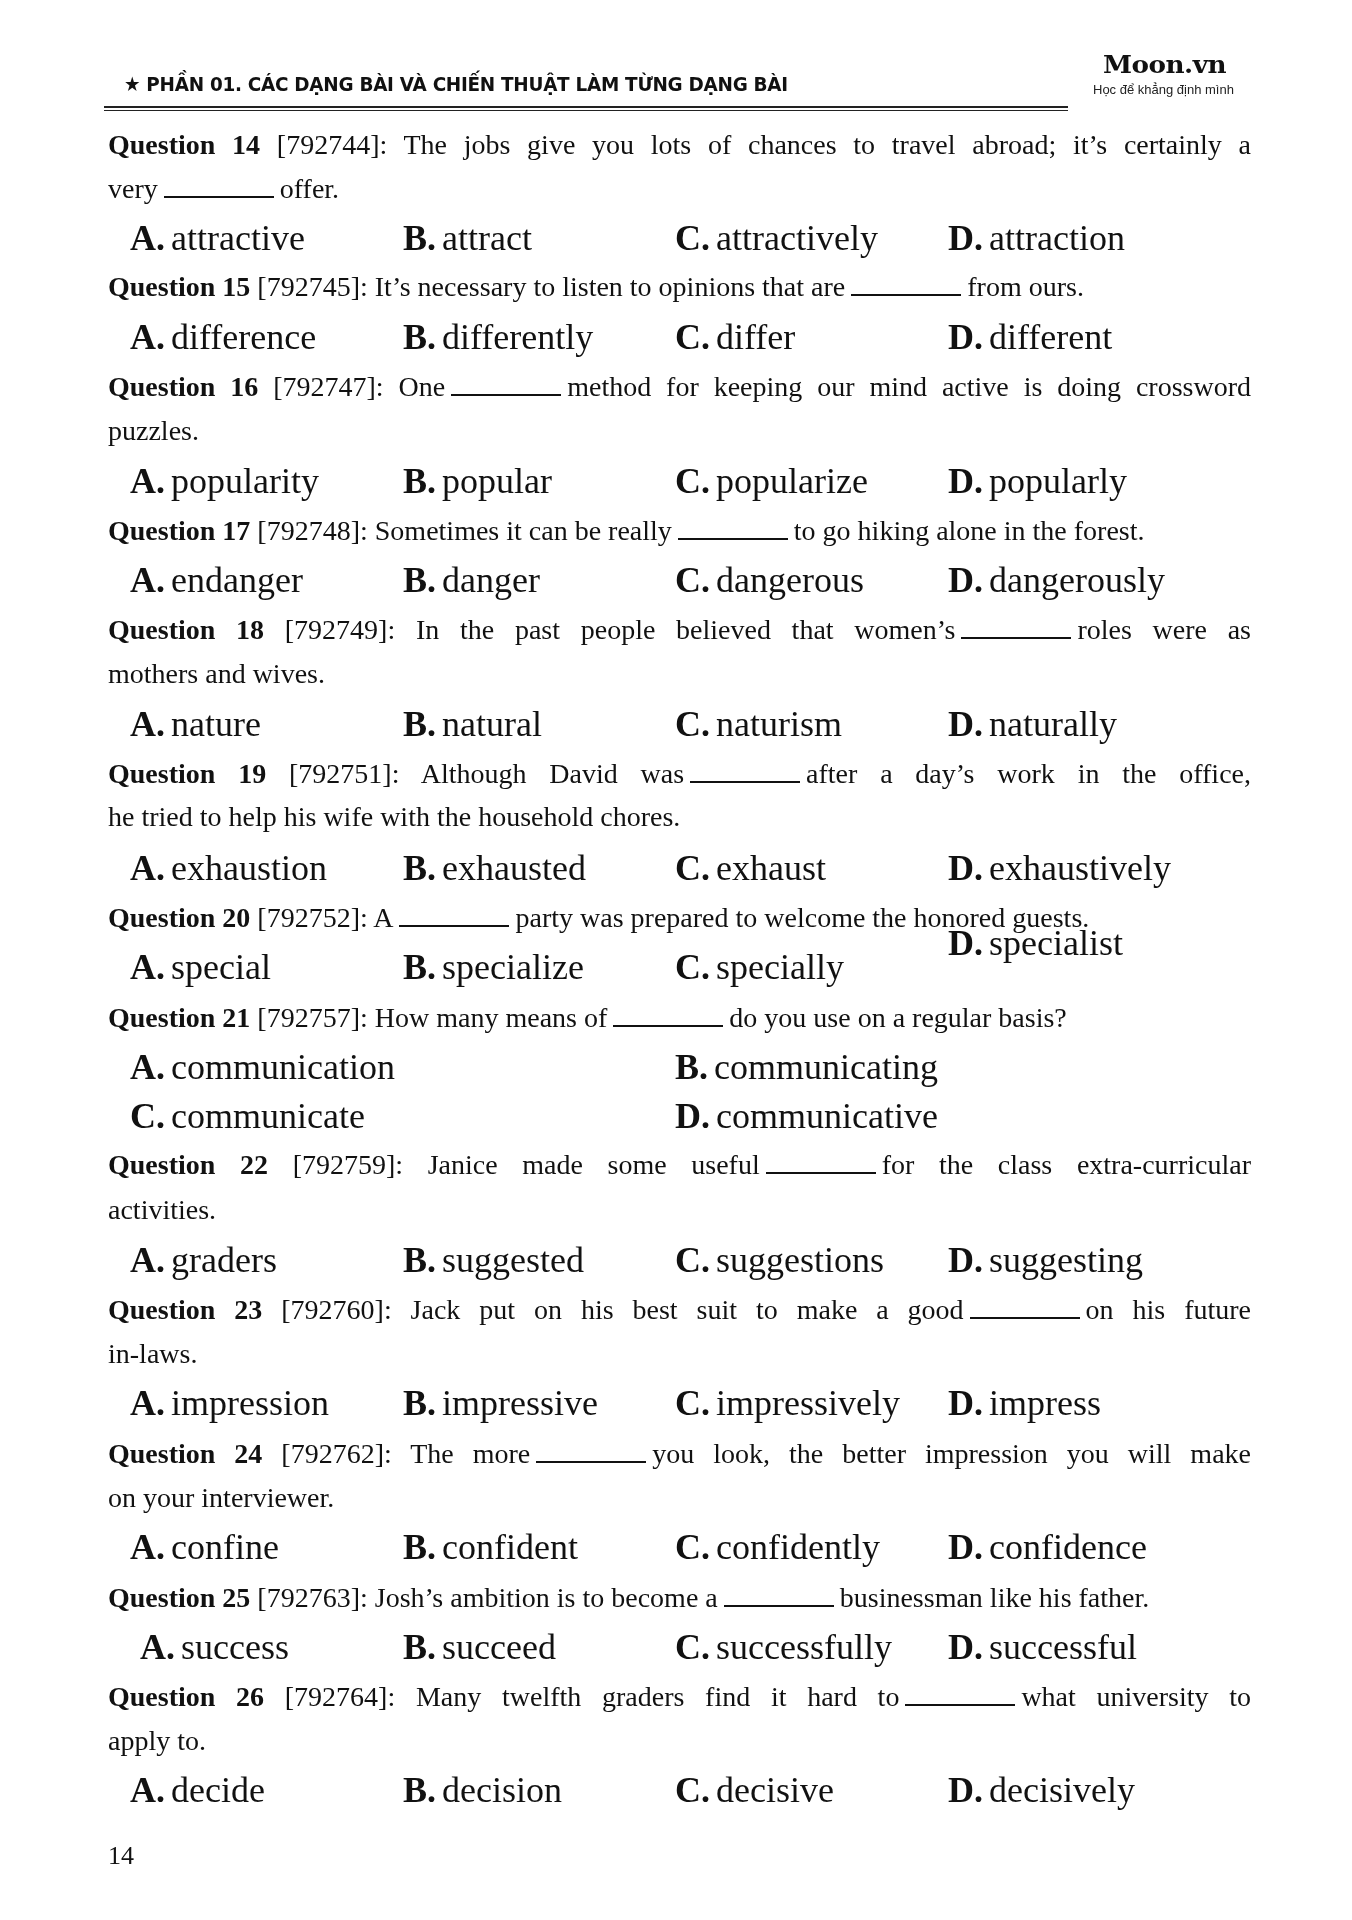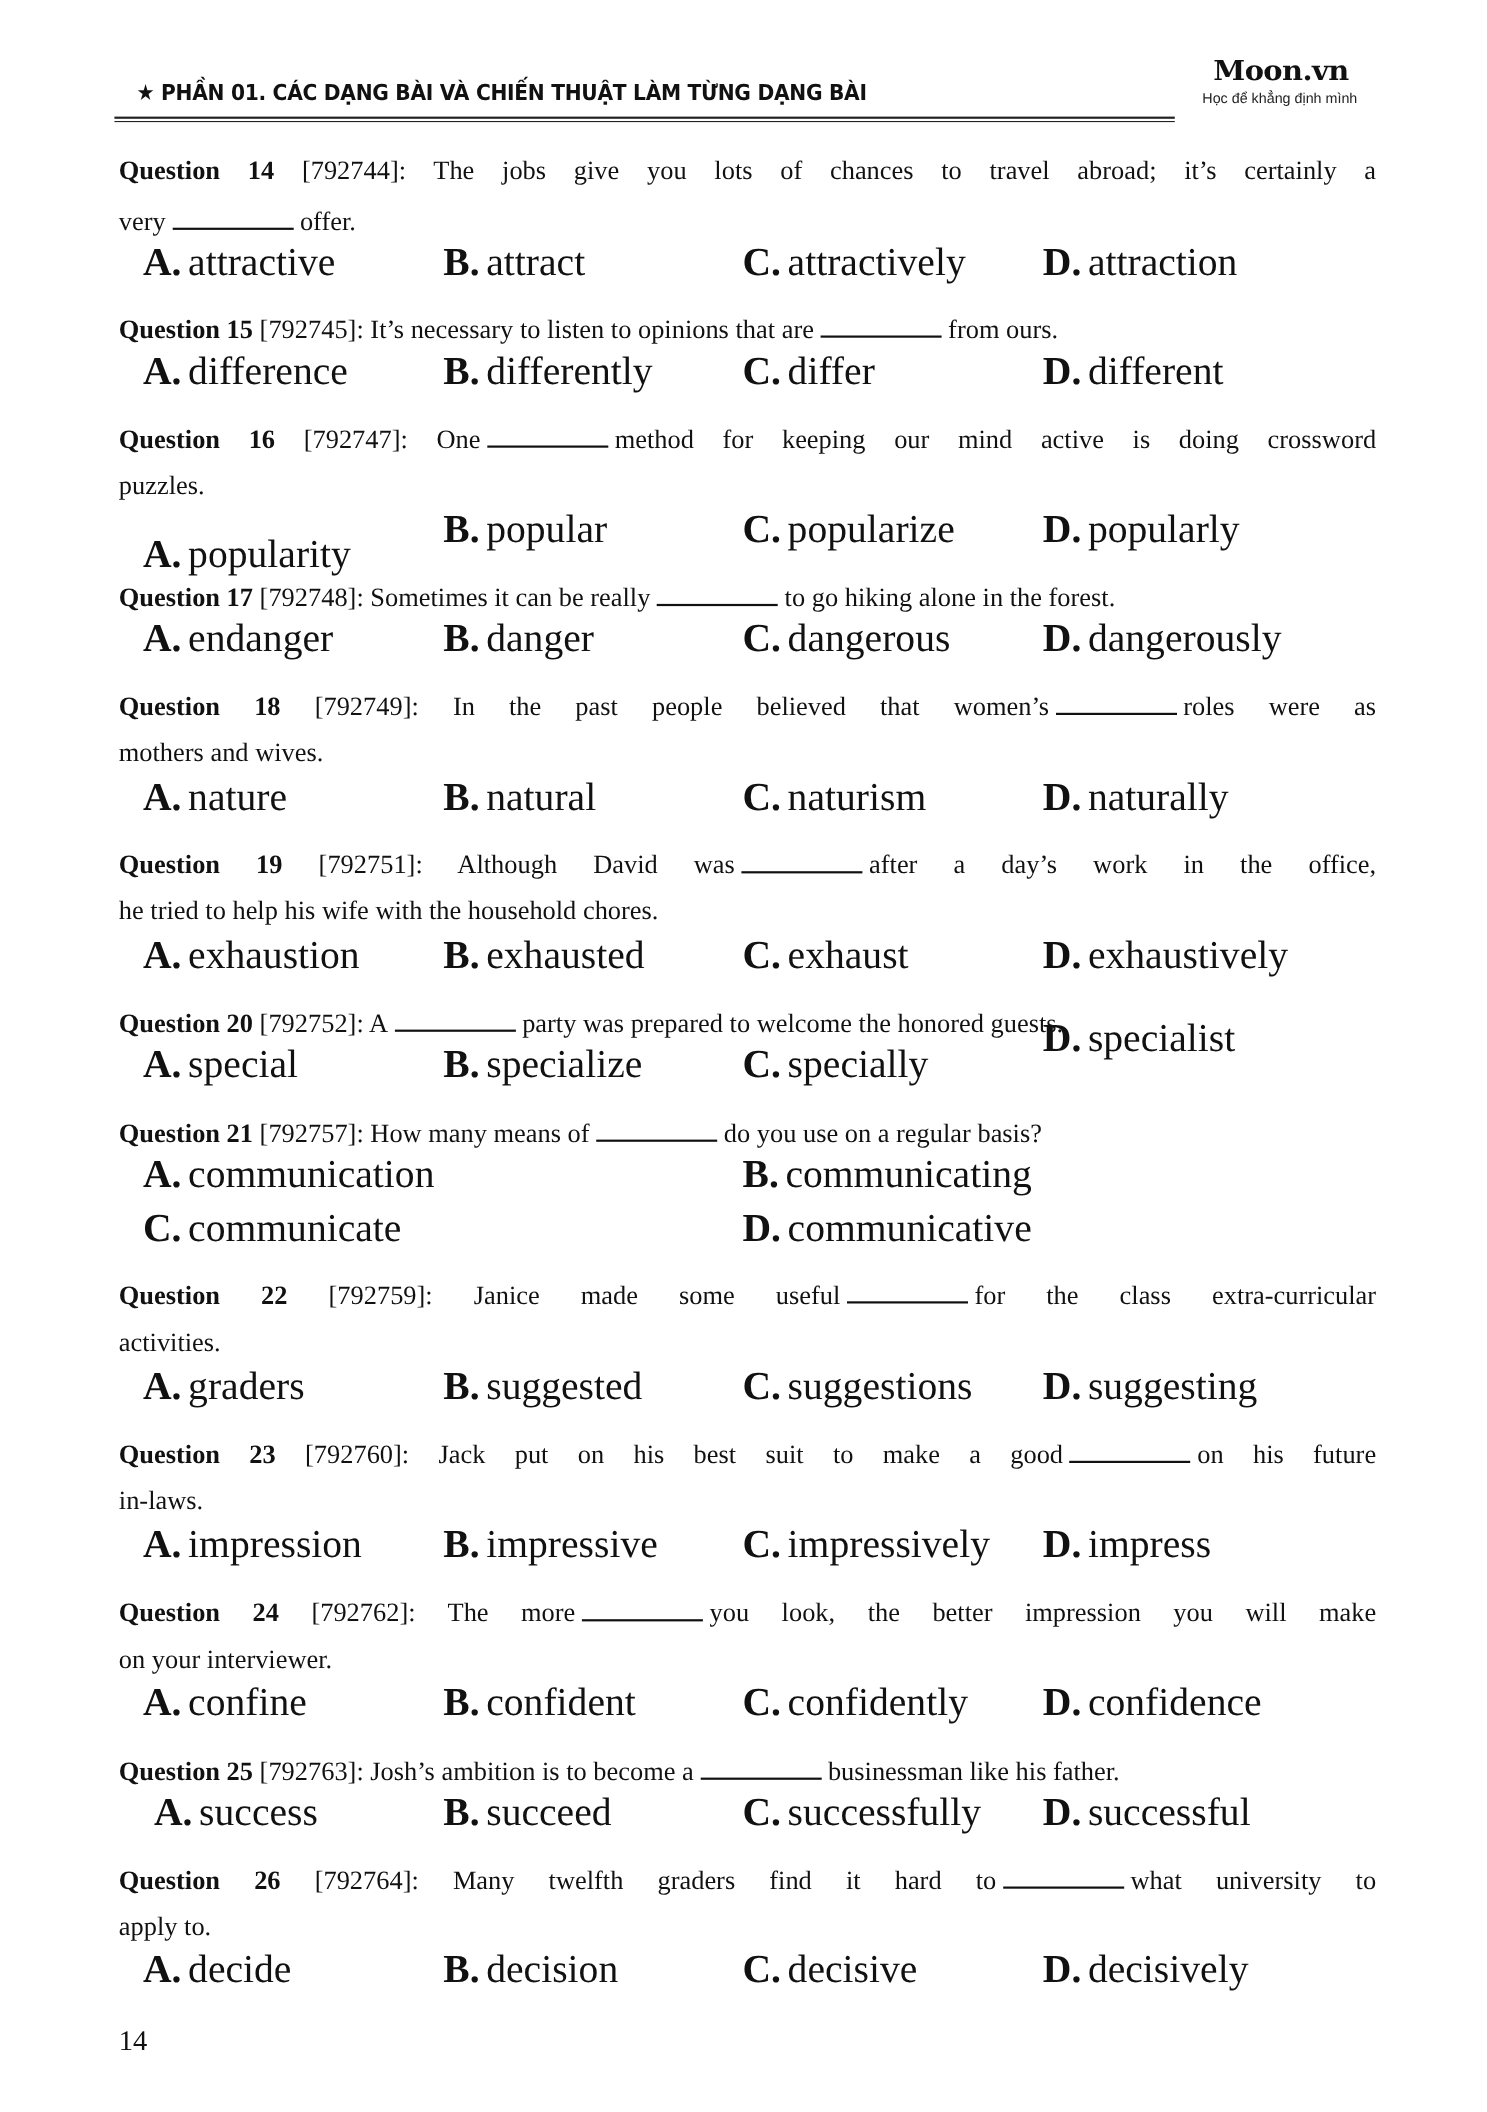"Question 14 [792744]: The jobs" .line { font-size: 24px -> 28px; margin-top: 11px -> none }
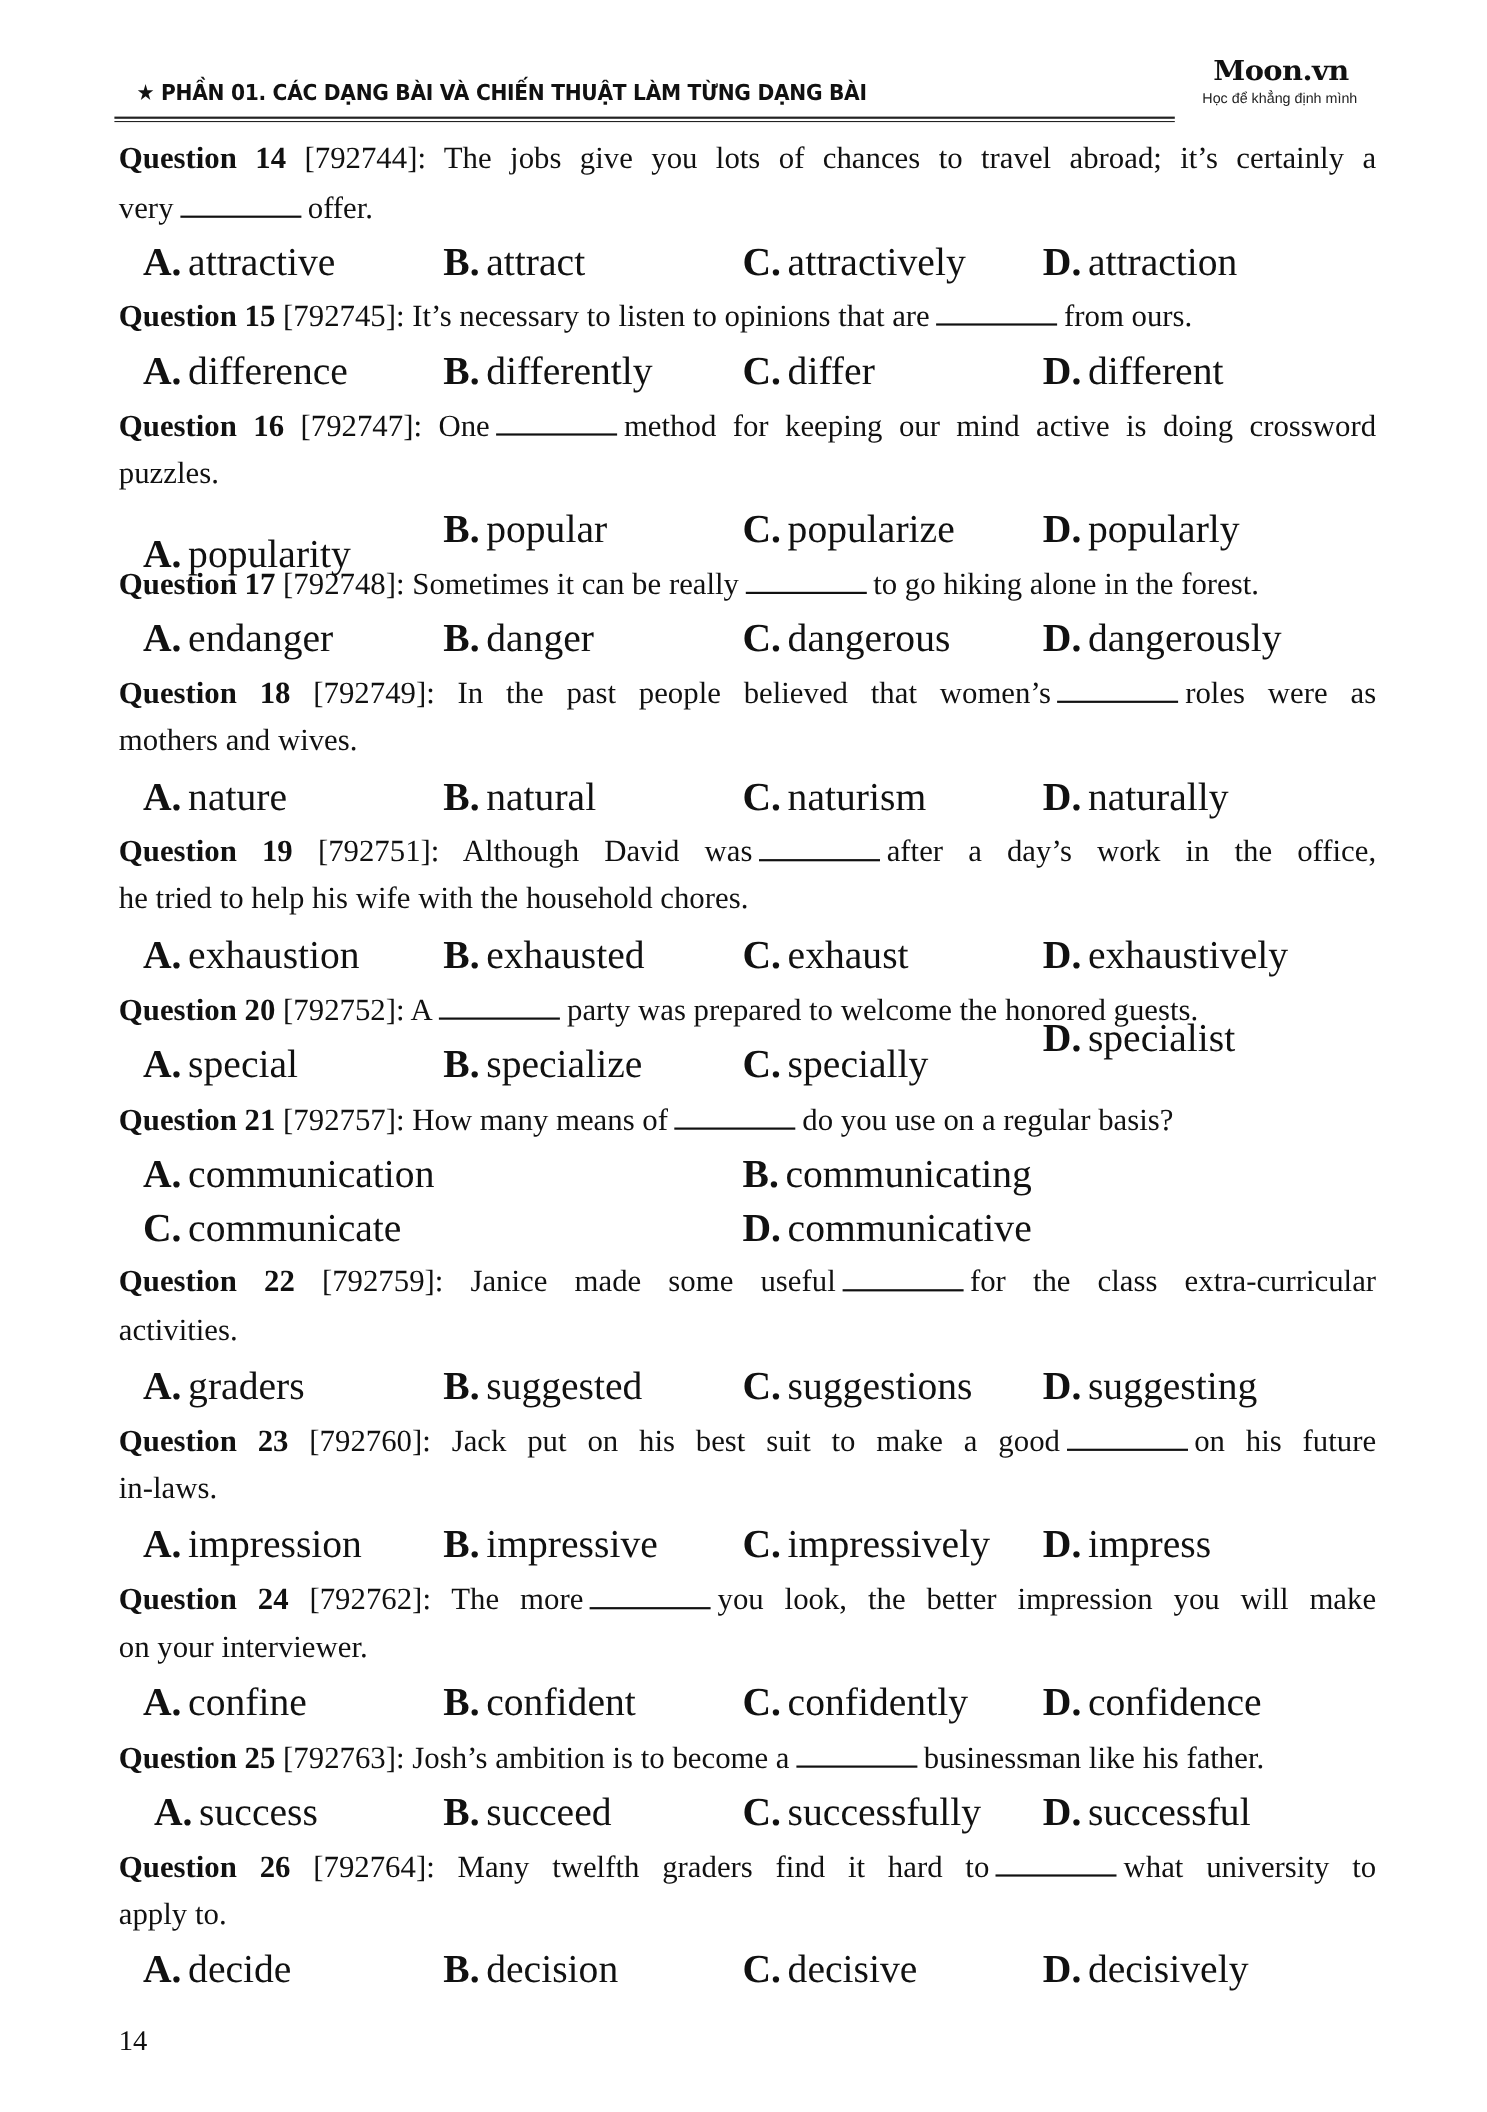"A. popularity" div.opt { top: 488px -> 466px }
